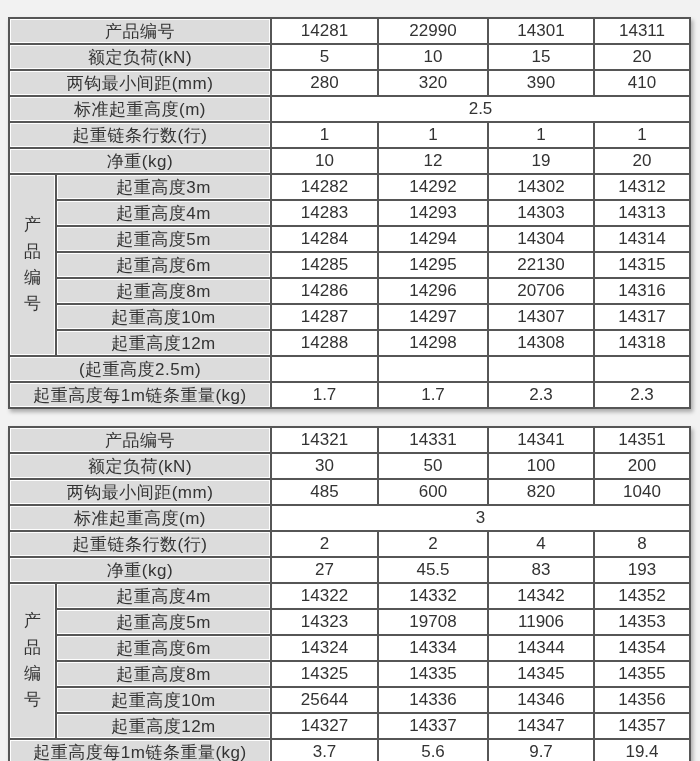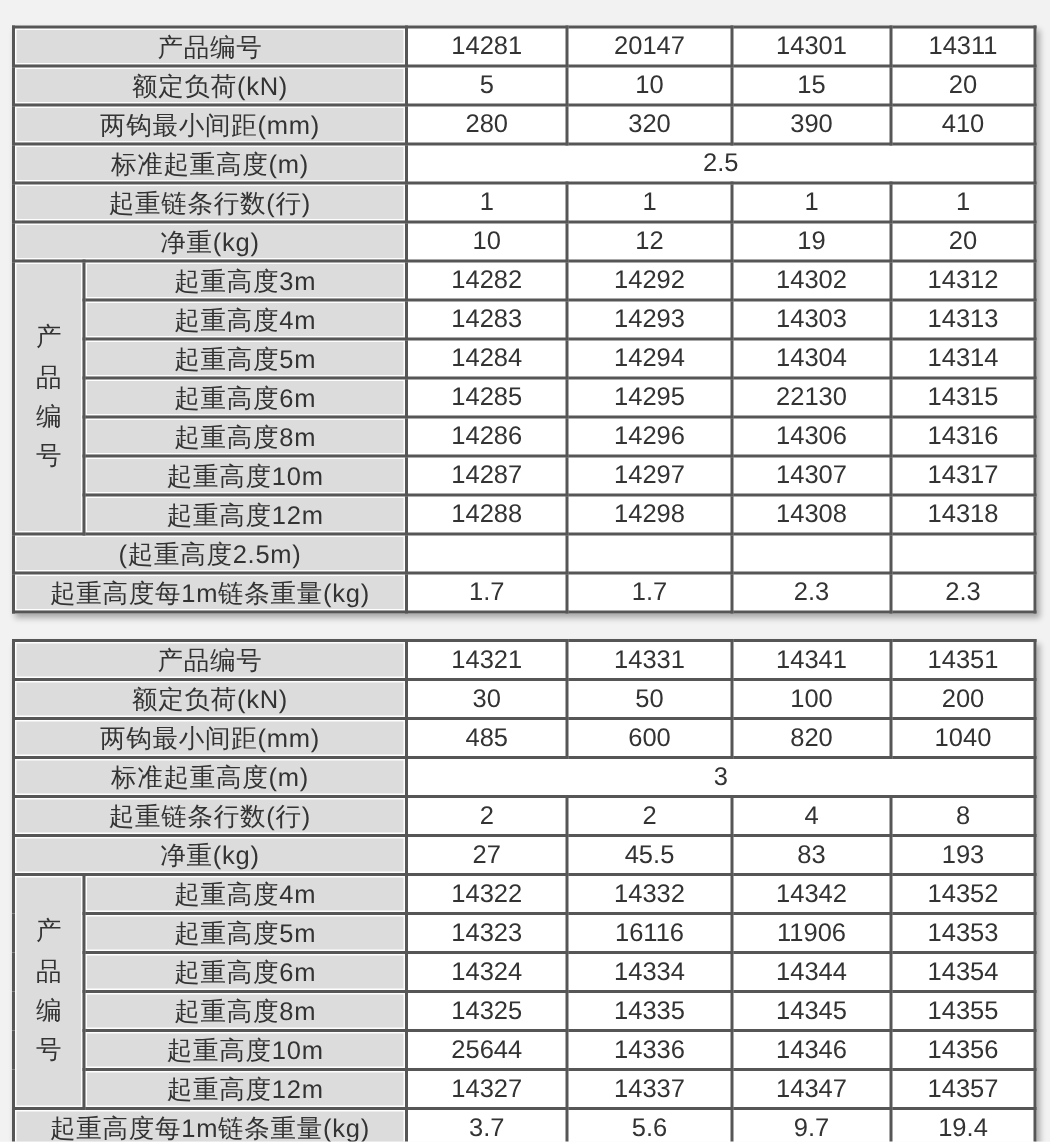"20147" td.val { text: 20147 -> 22990 }
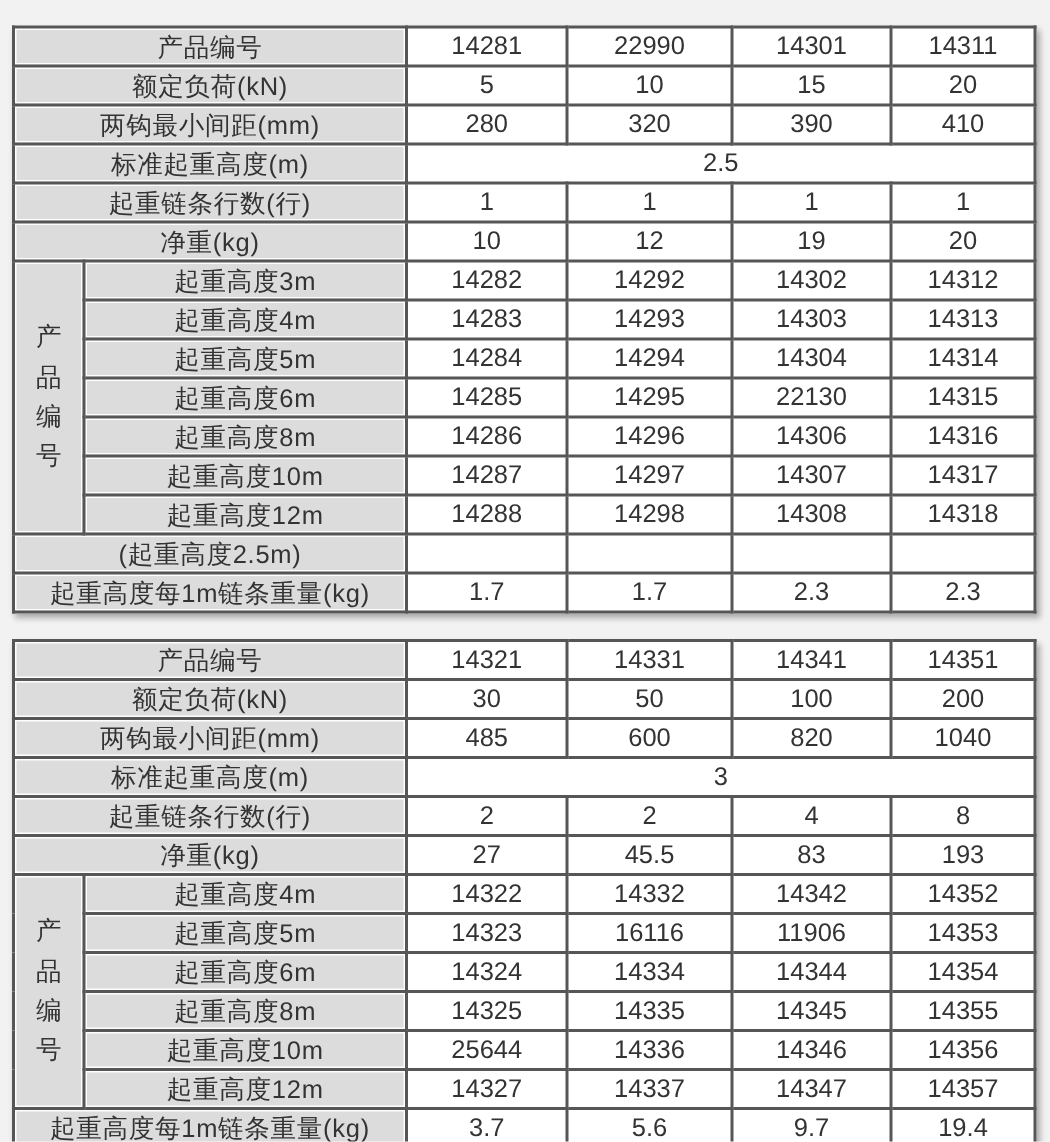"14306" td.val { text: 14306 -> 20706 }
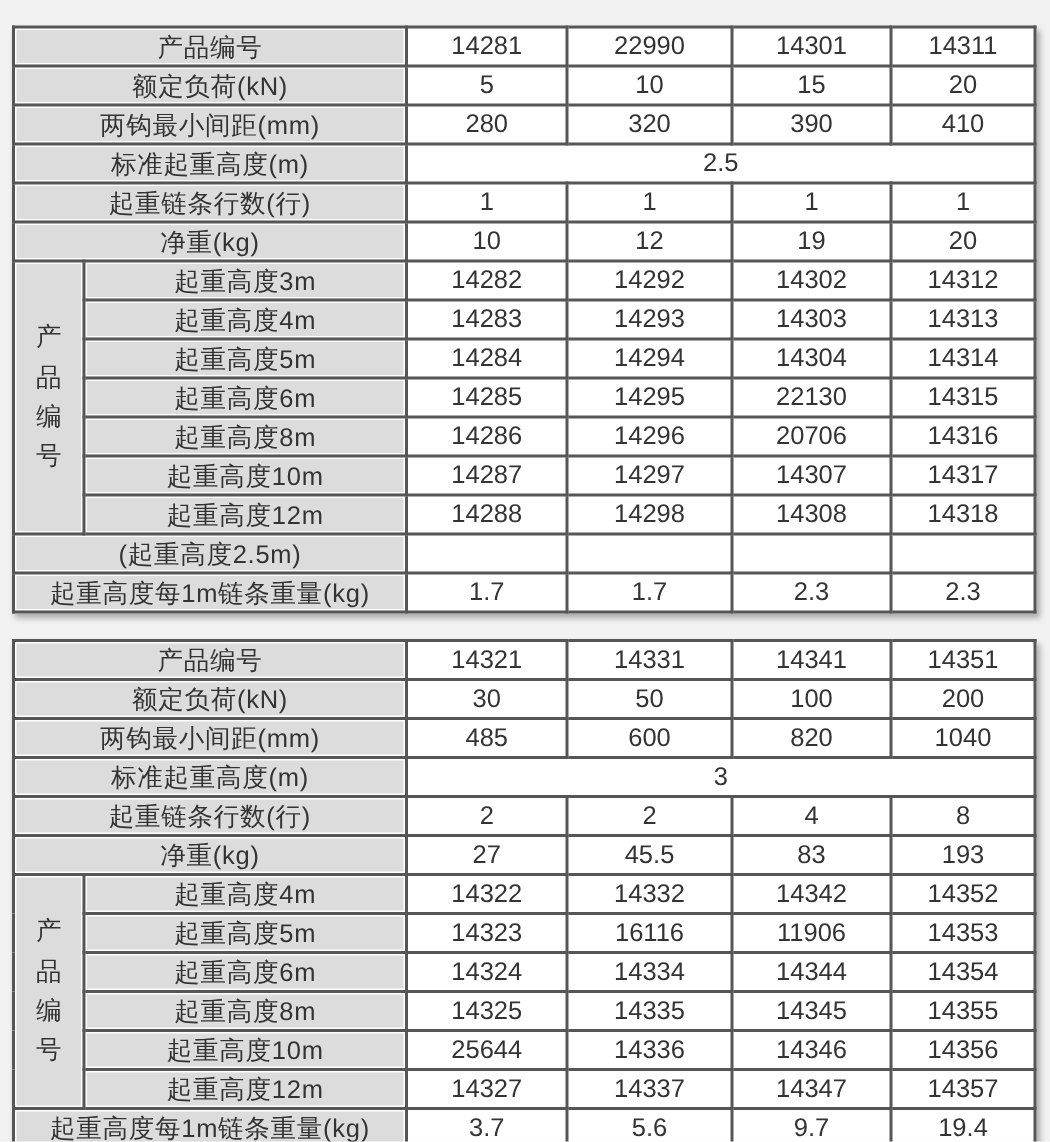"16116" td.val { text: 16116 -> 19708 }
